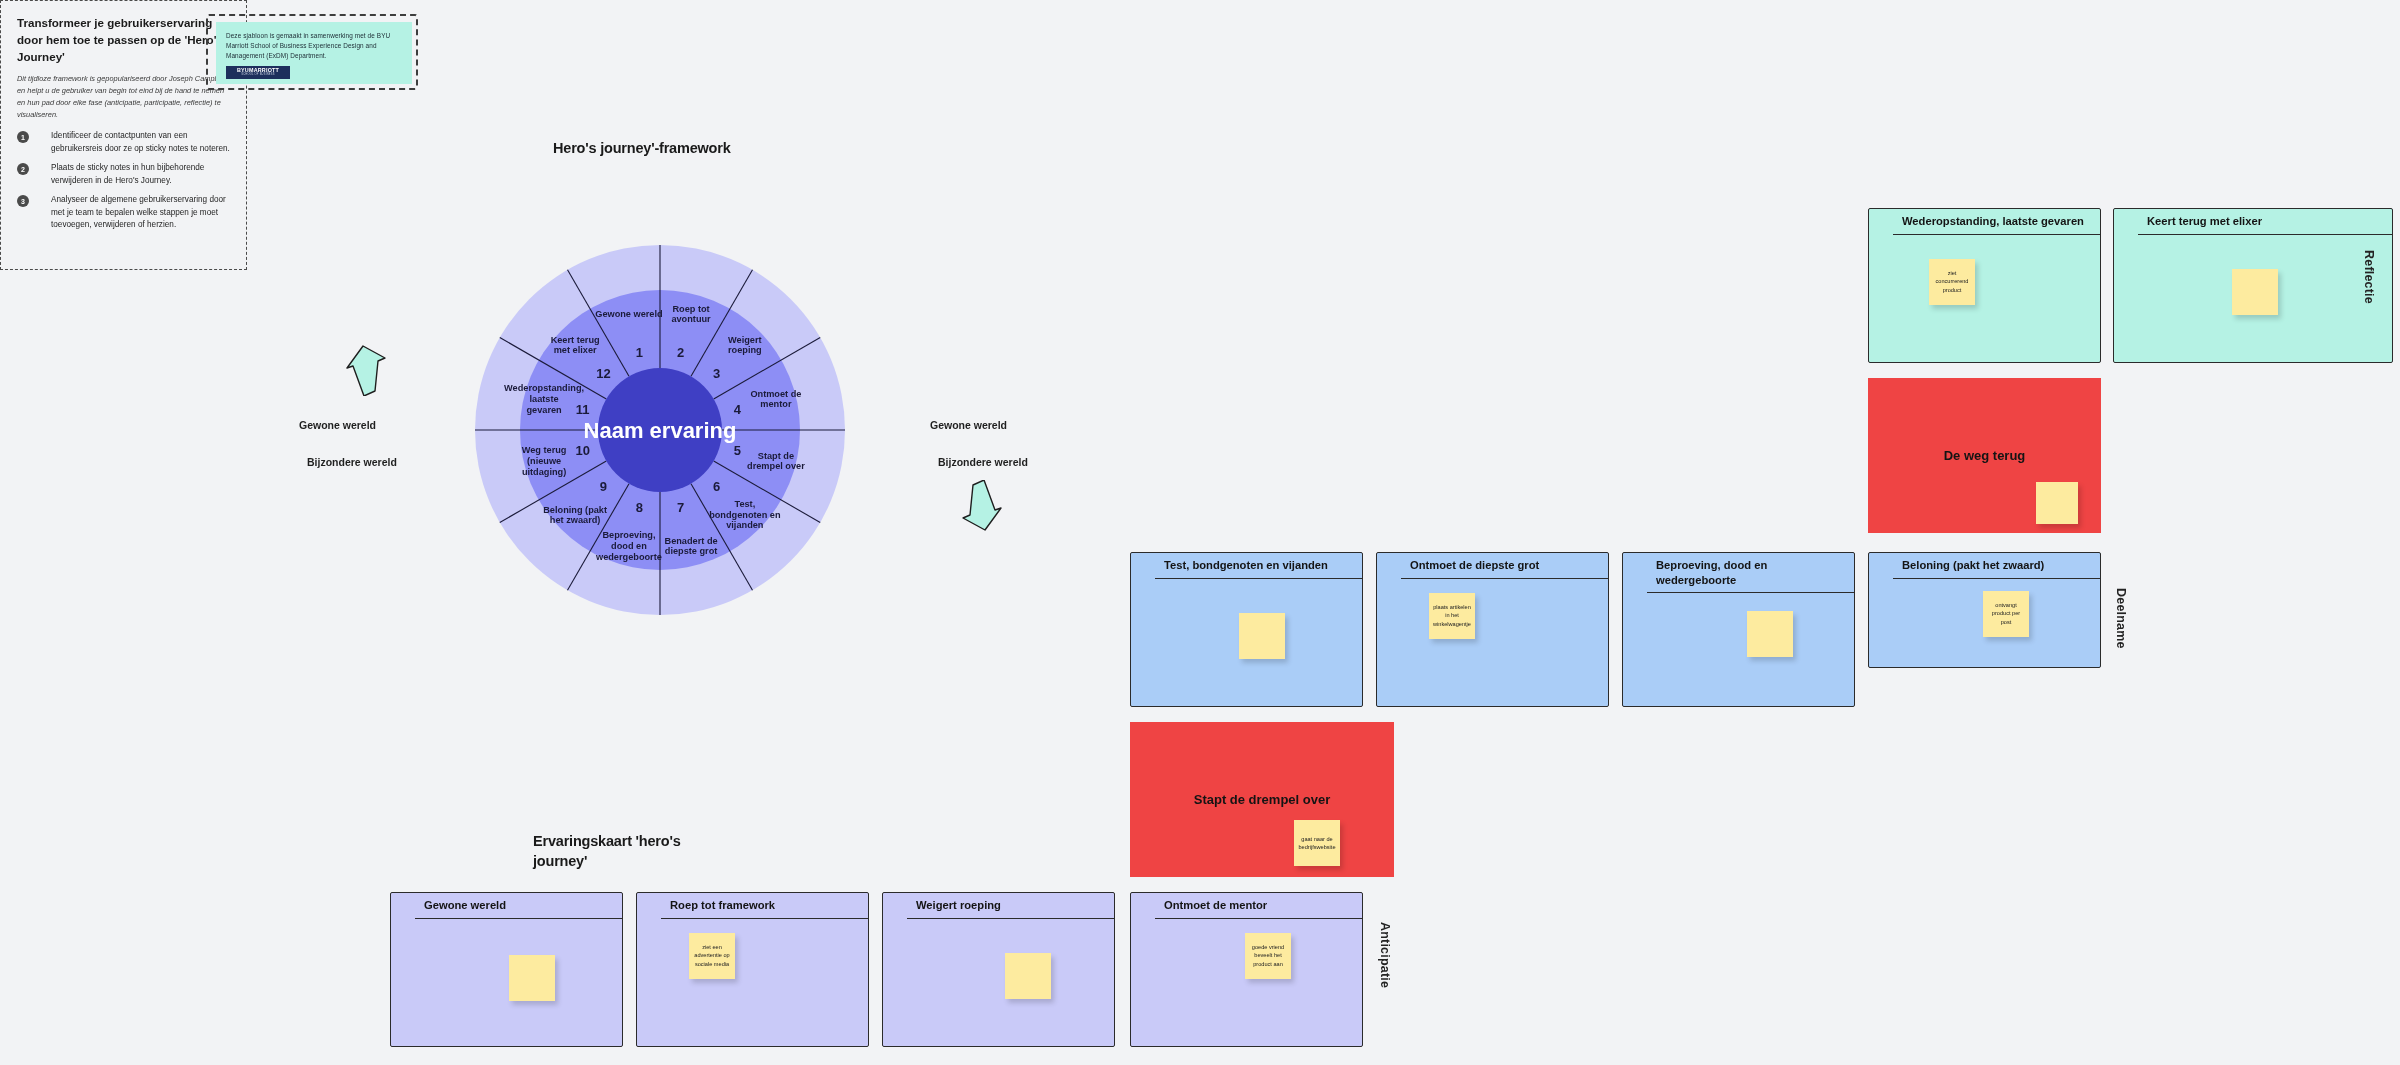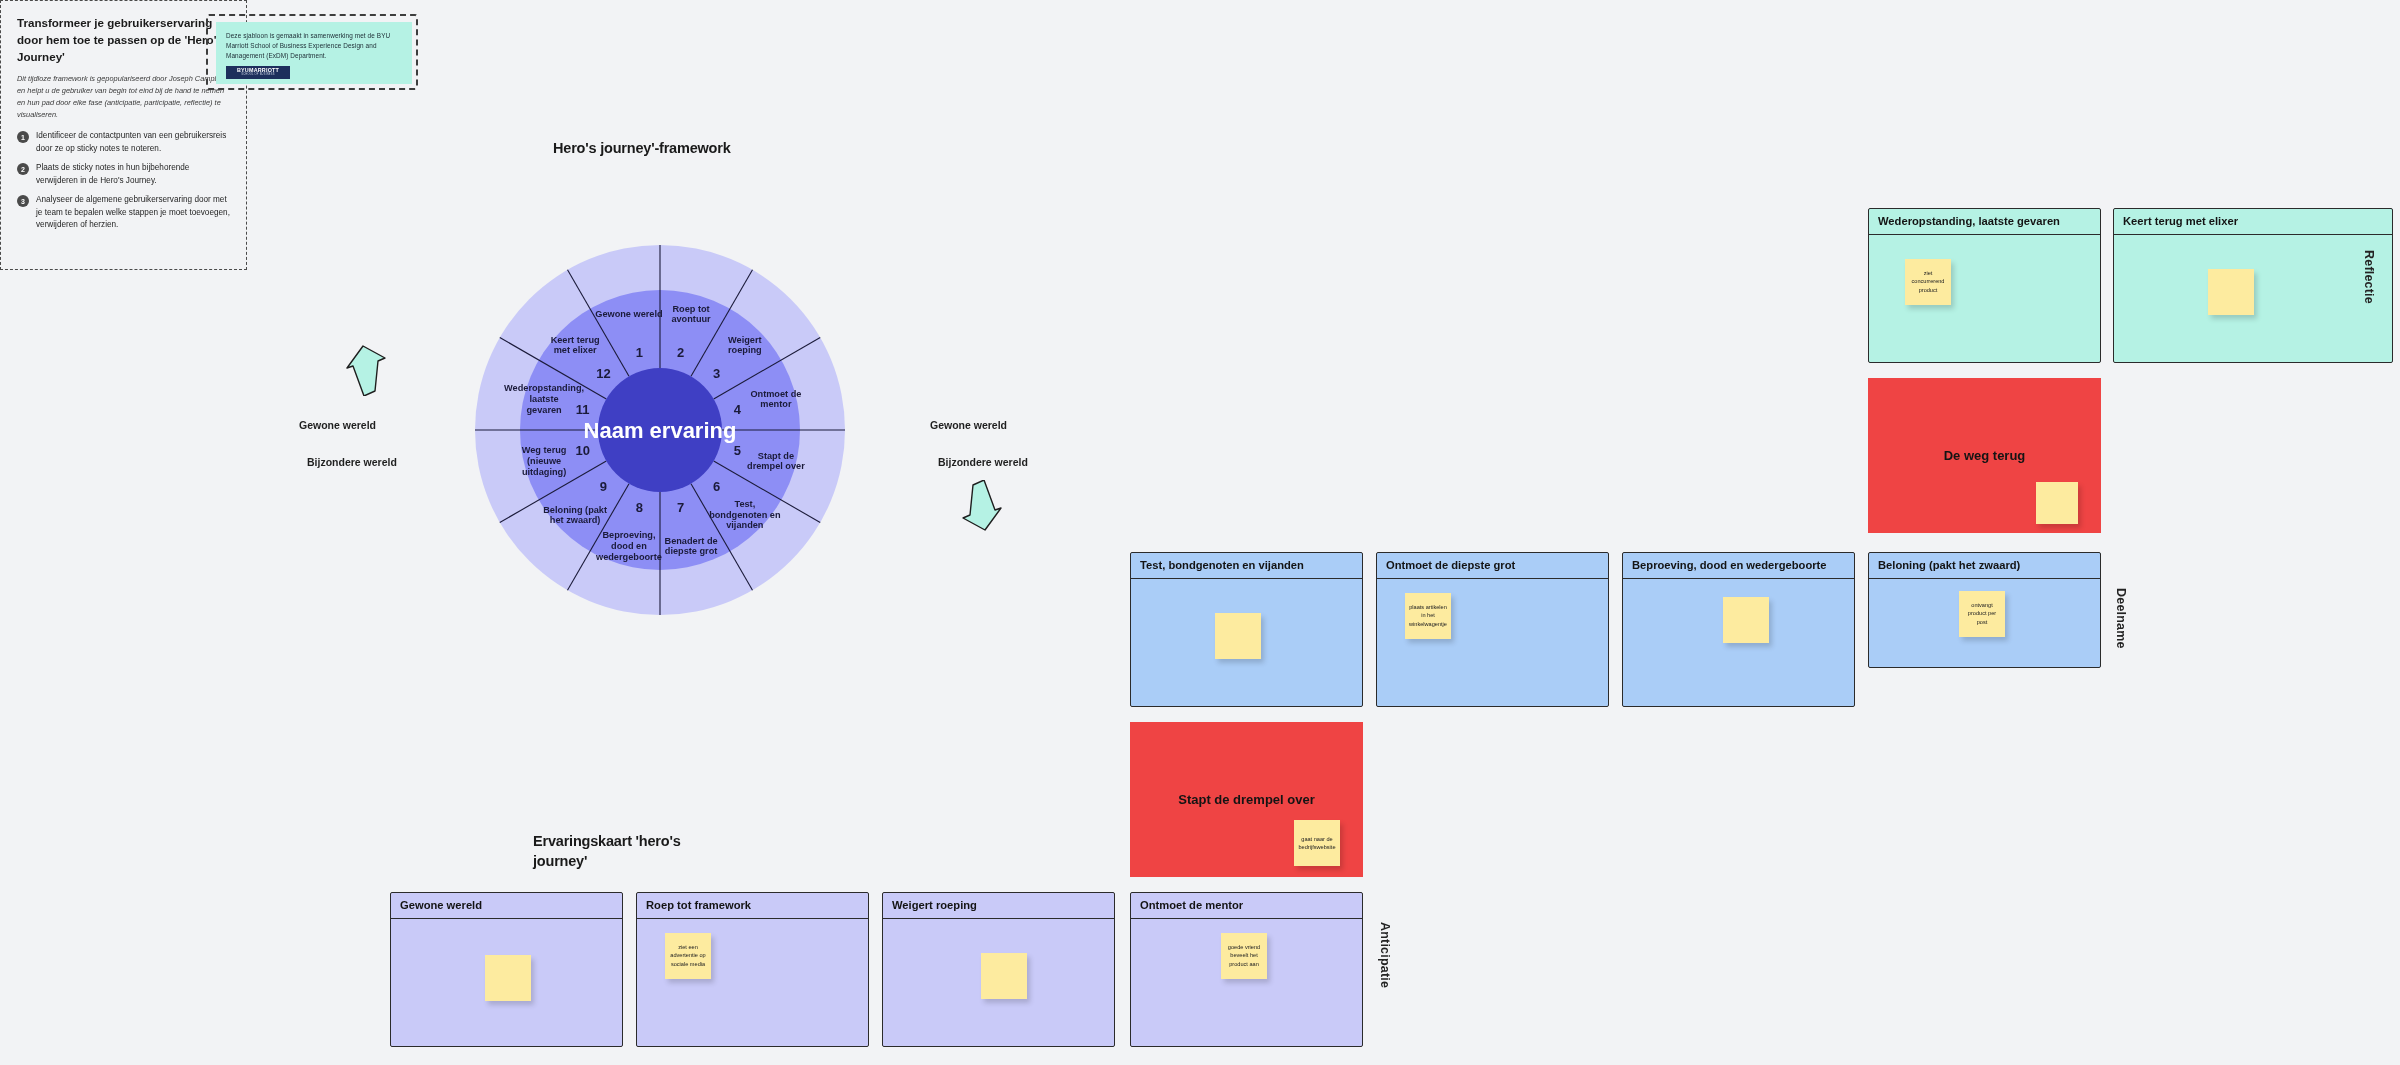"Identificeer de contactpunten van een" .instr-step { gap: 7px -> 22px }
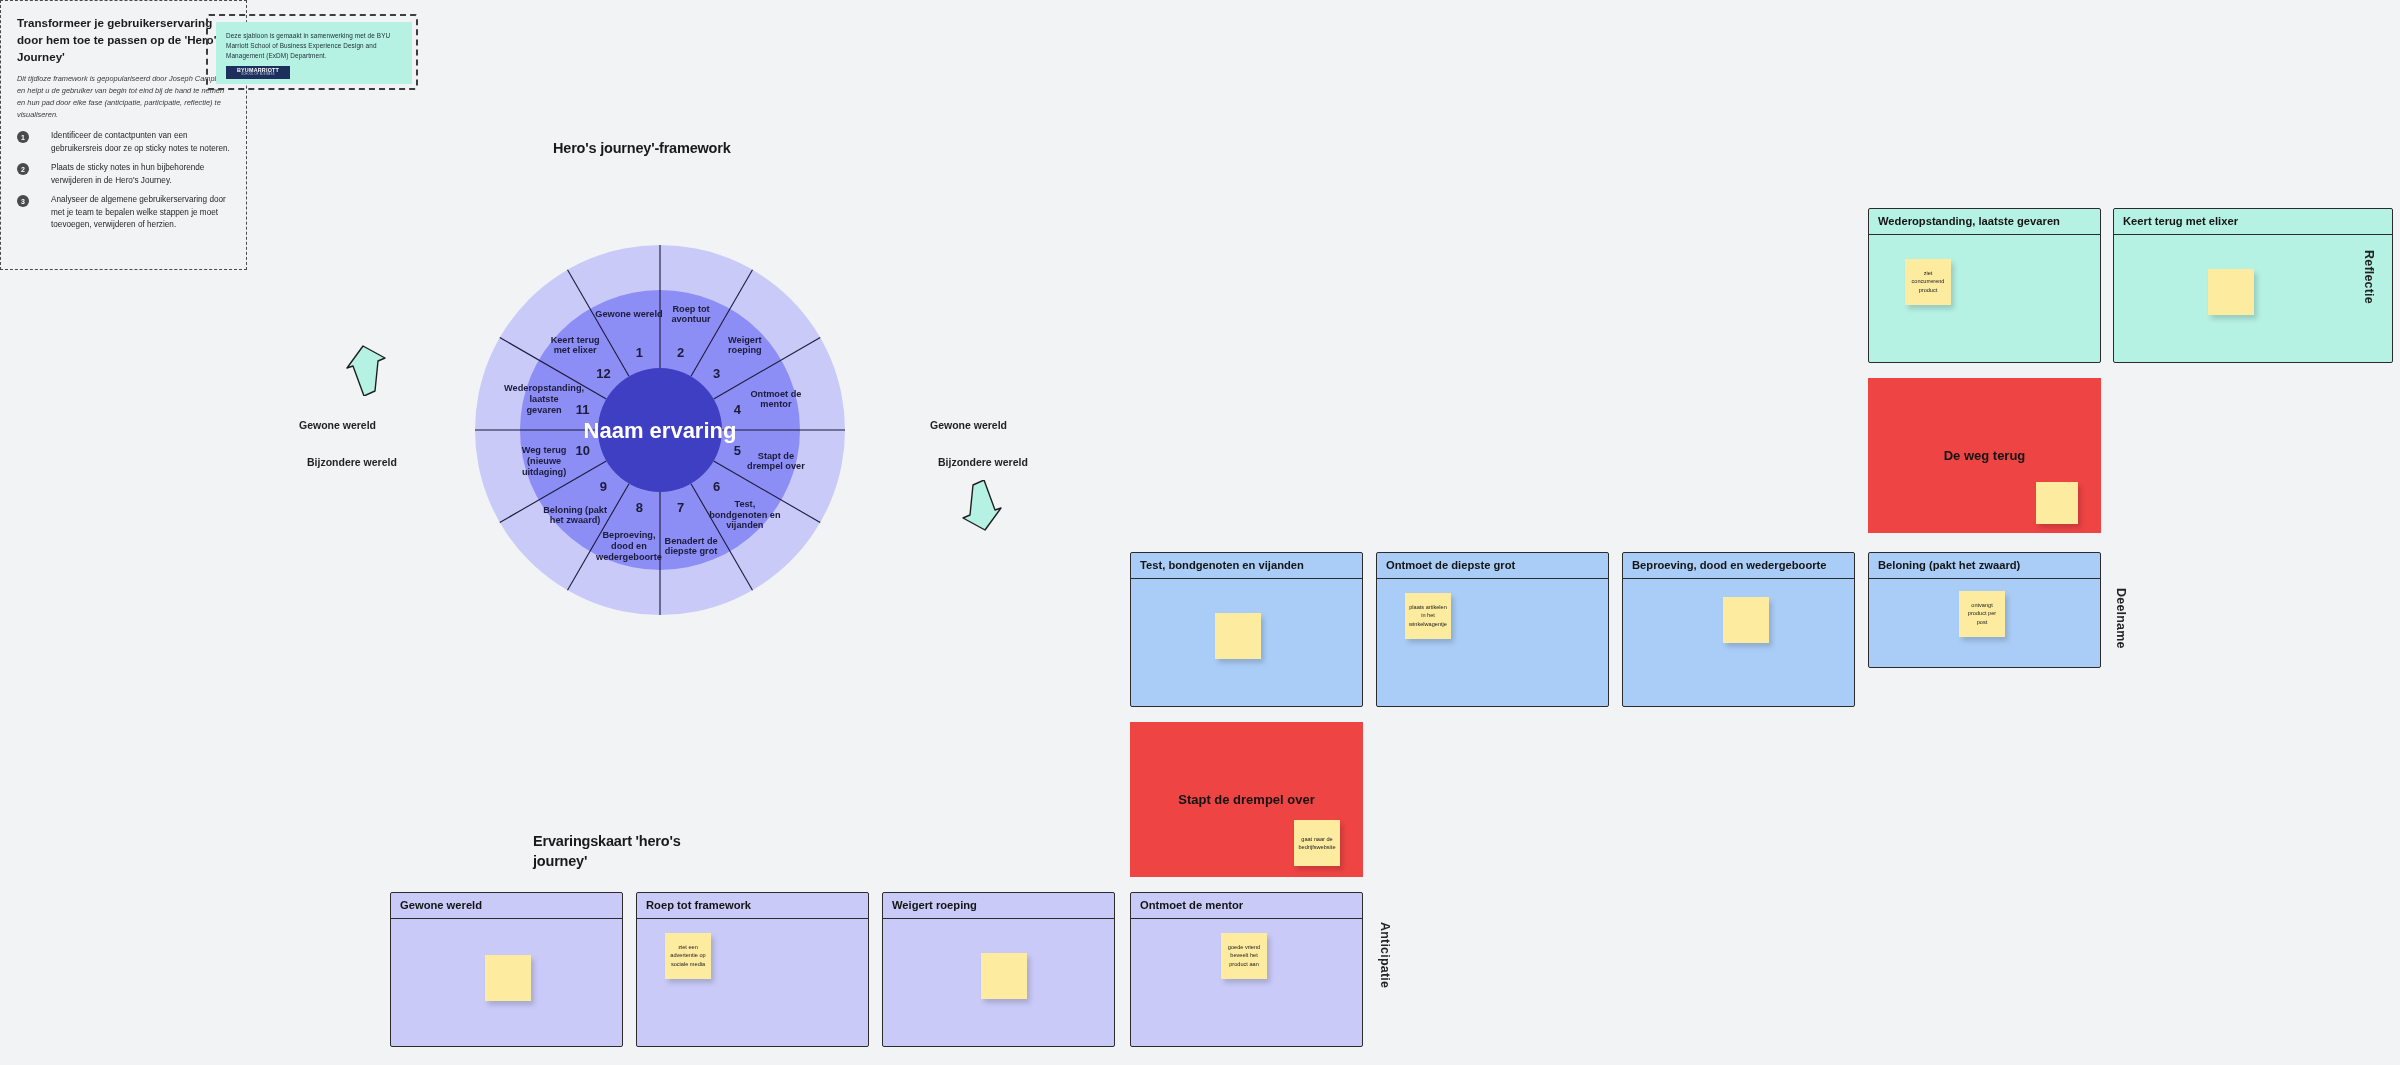"Wederopstanding, laatste gevaren" .card { padding-left: none -> 24px }
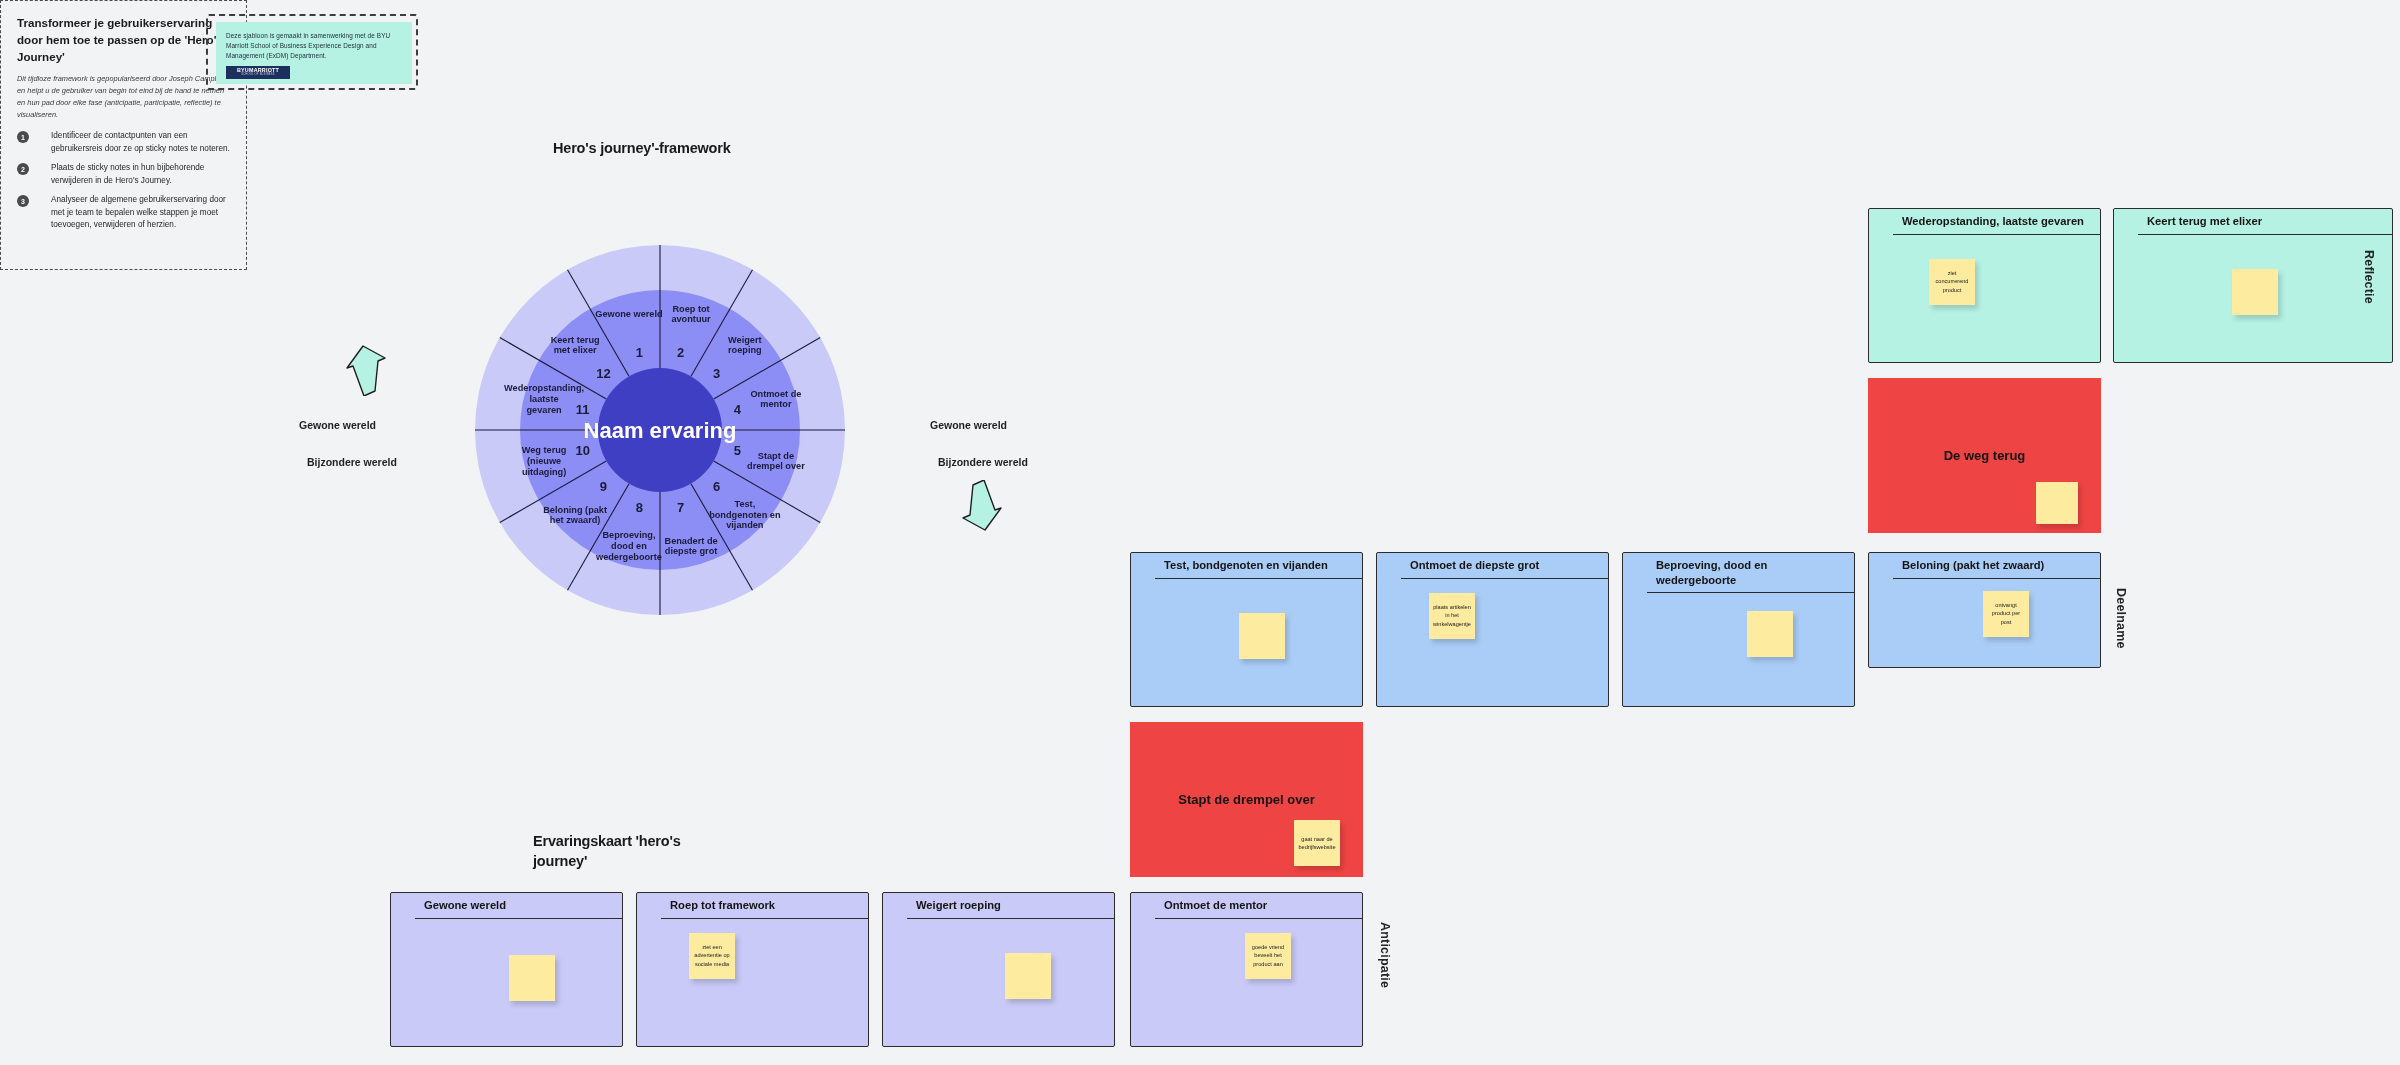"Stapt de drempel over" div.plain-panel { width: 233px -> 264px }
